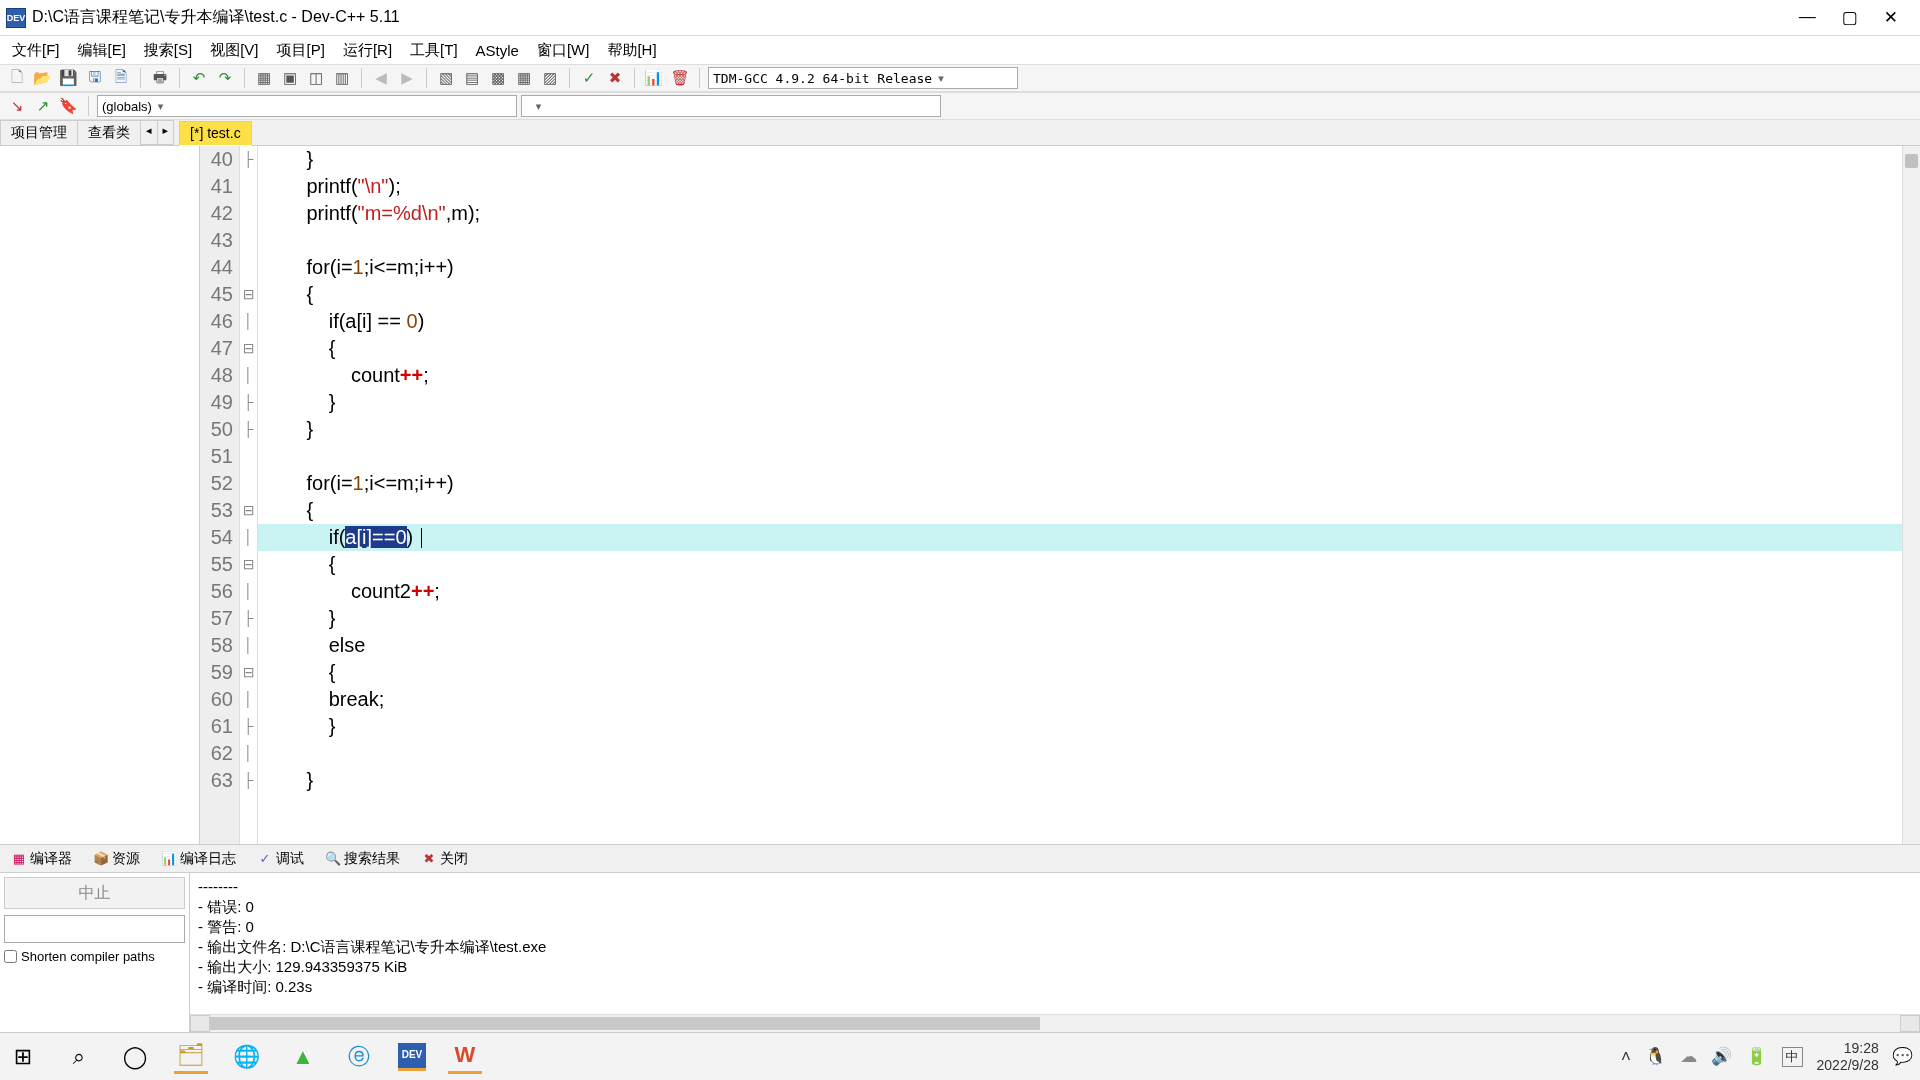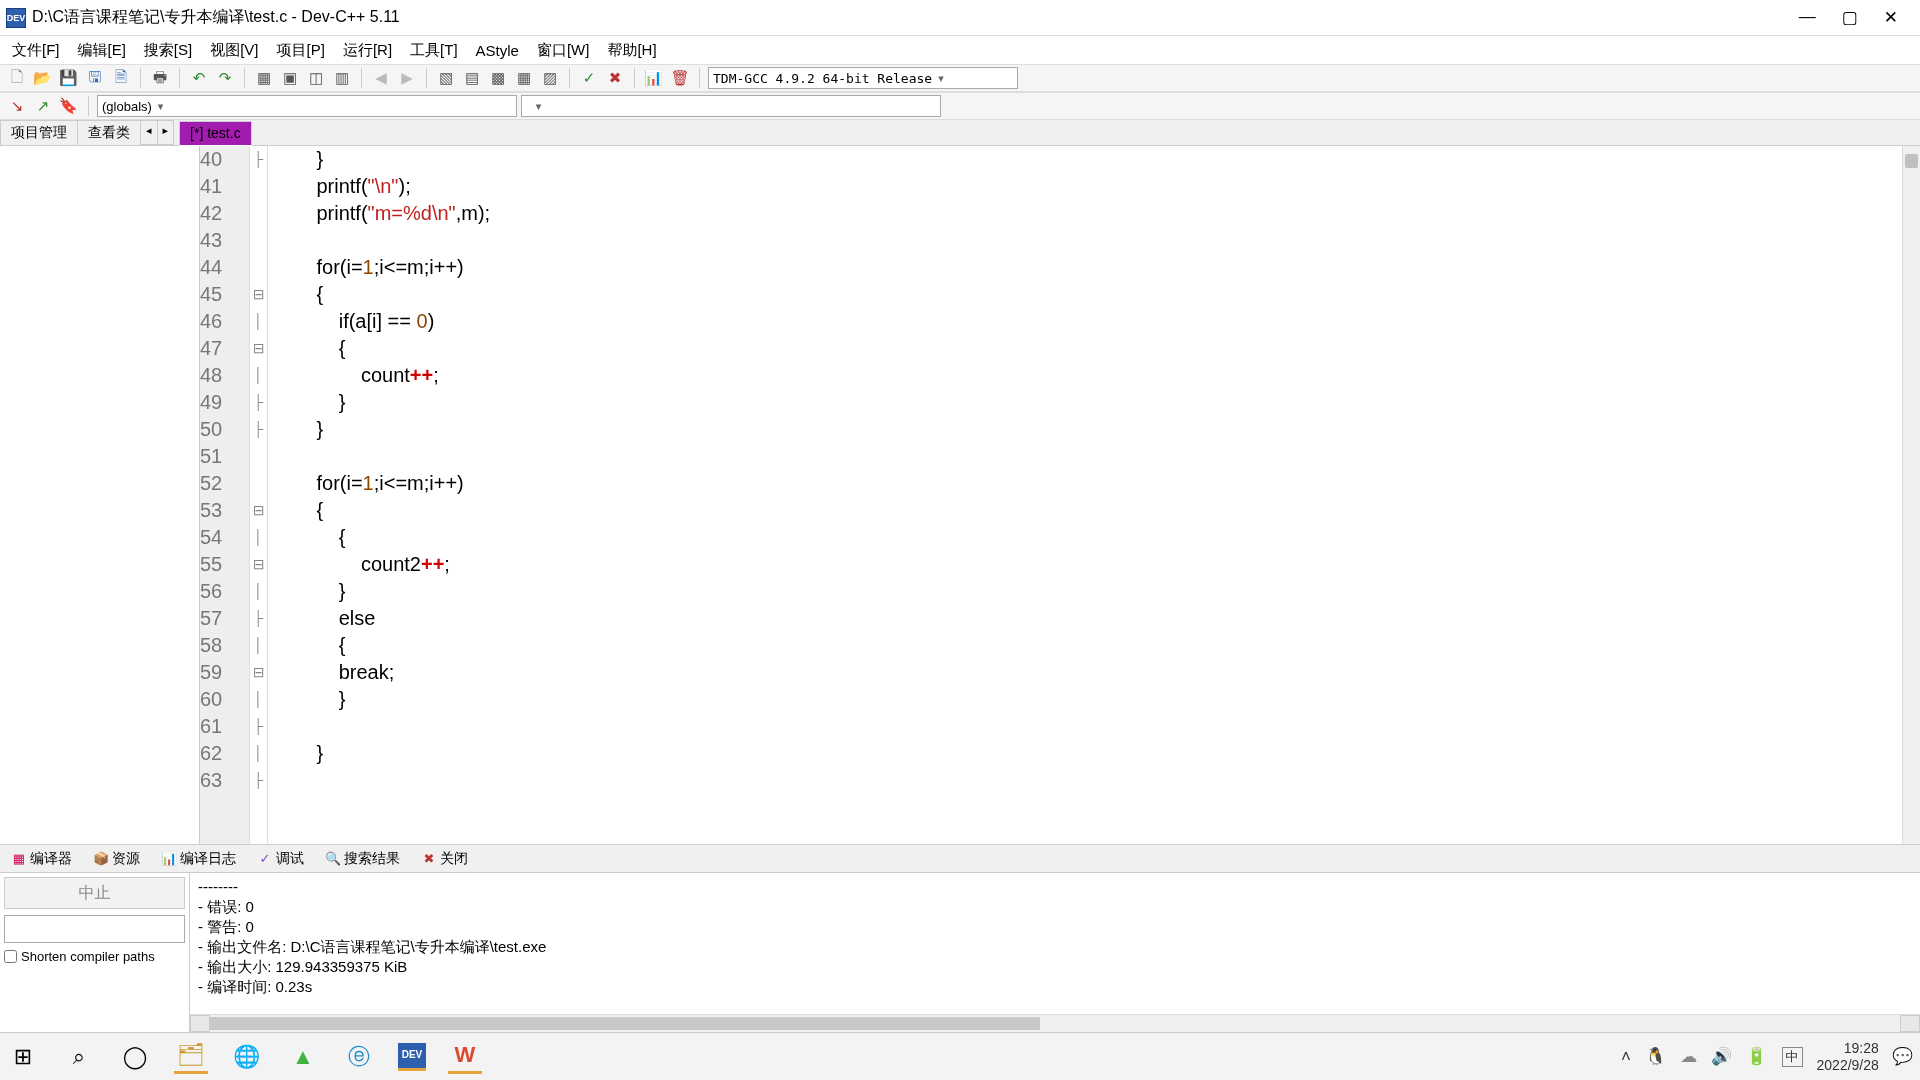"[*] test.c" .side-tab.active, .ed-tab.active { background: #a21caf -> #fde047 }
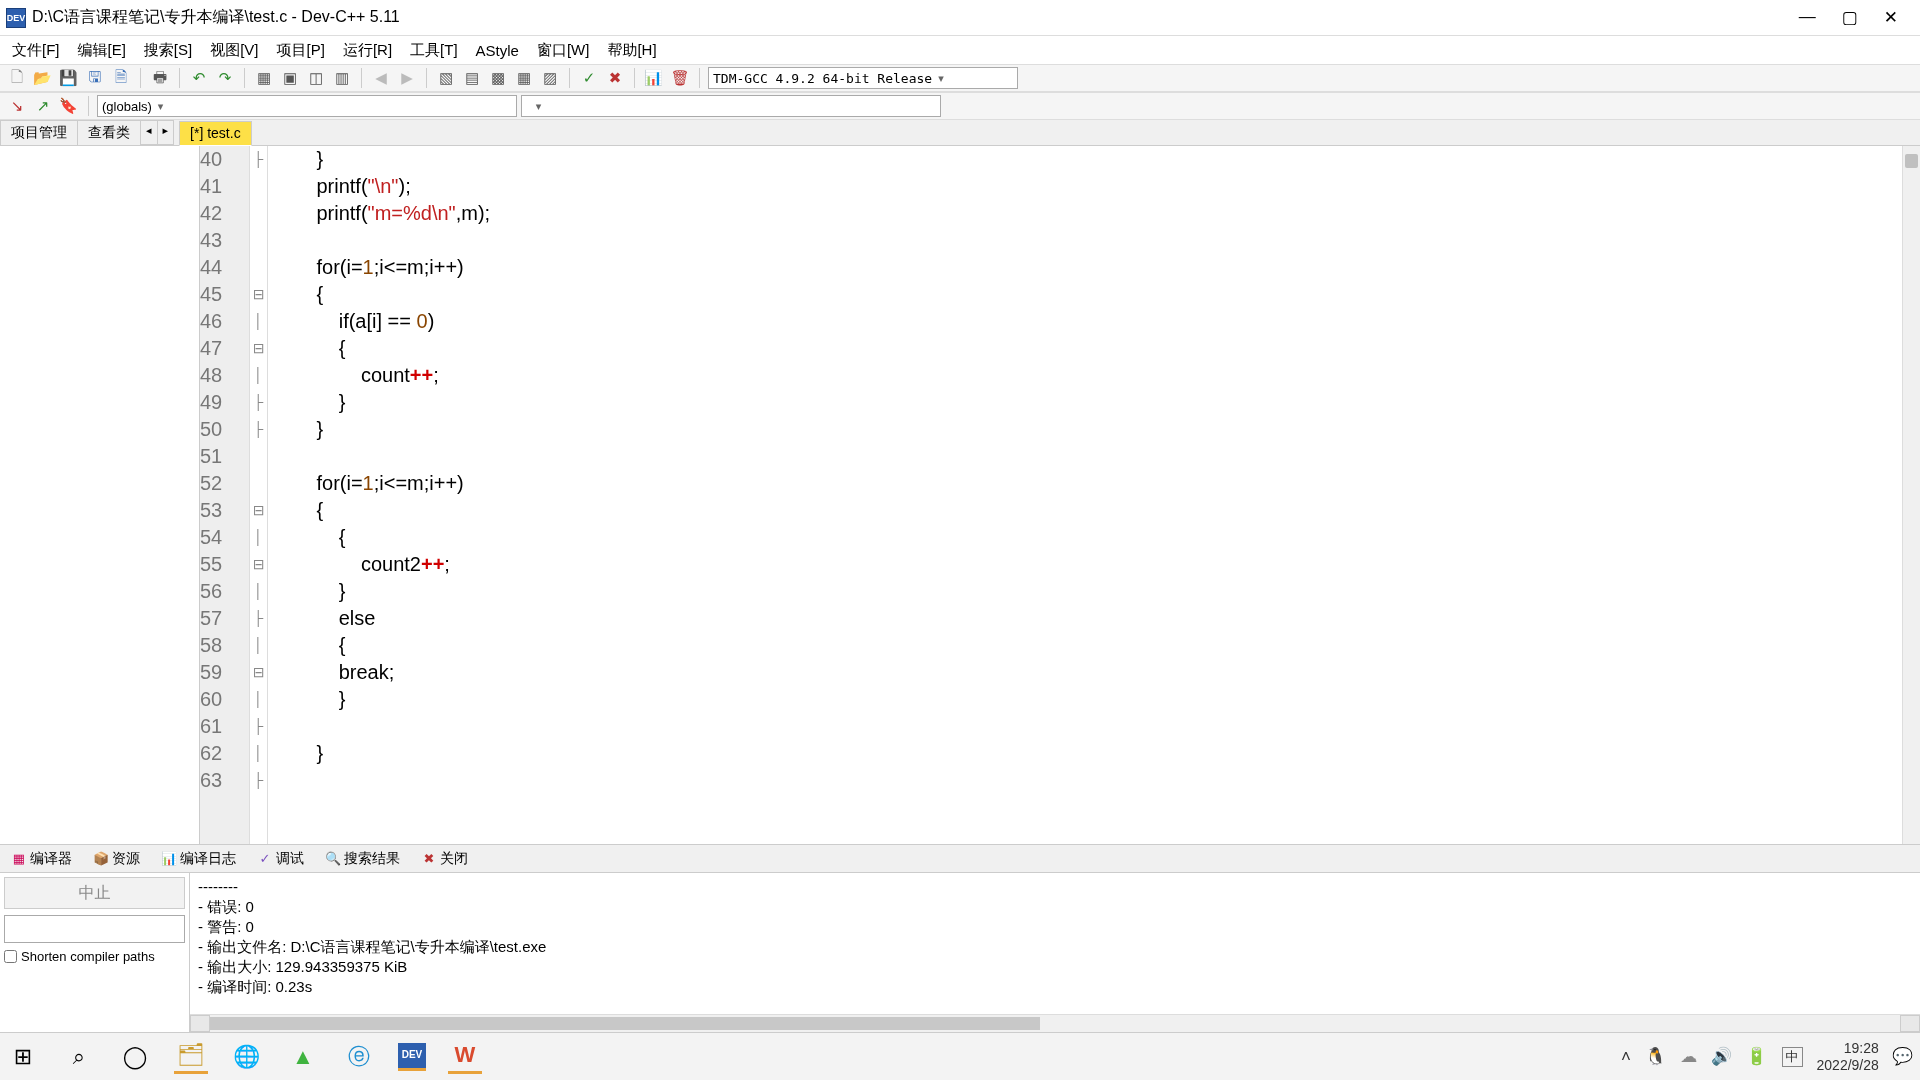"40" .lnums { padding-right: none -> 6px; text-align: left -> right; width: 50px -> 40px }
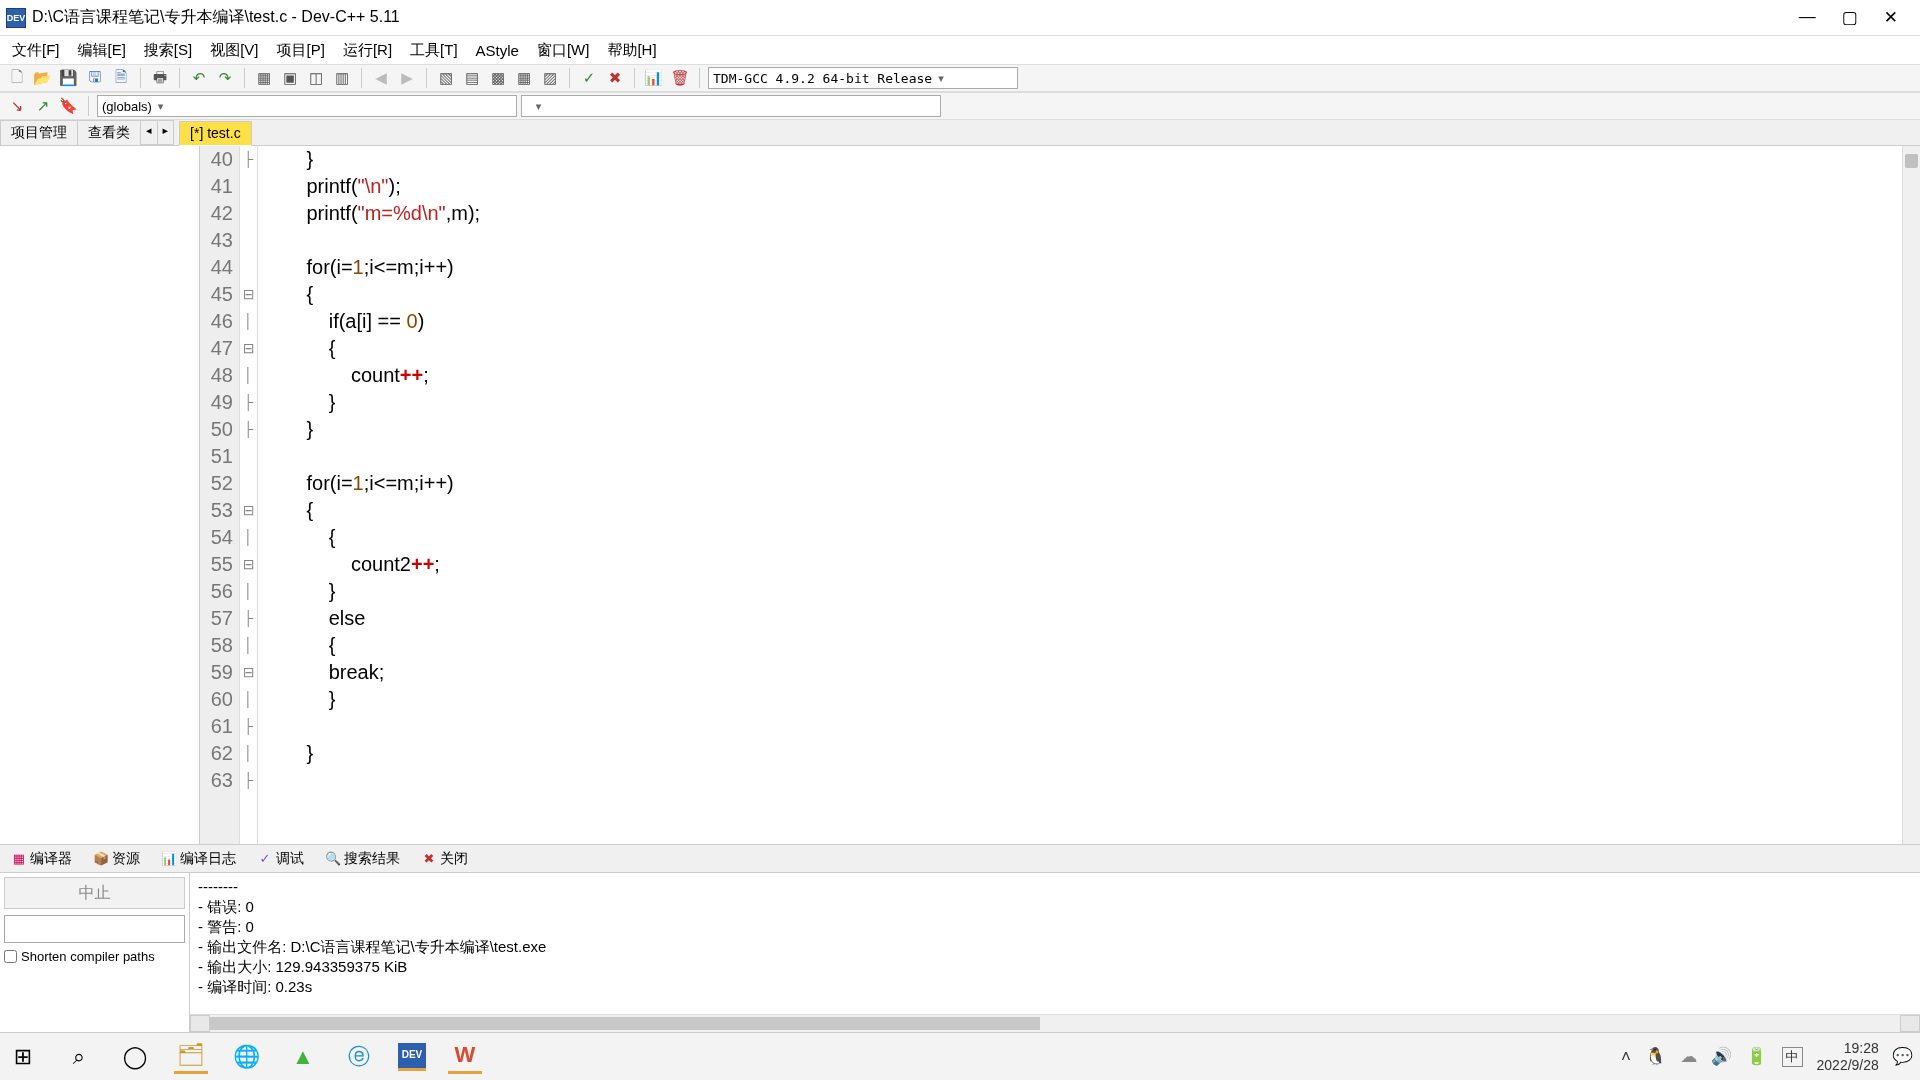"if(a[i]==0)" div.code-row { html: none -> <div> <span>if</span>(<span>a[i]==0</span>) <span></span></div> }
